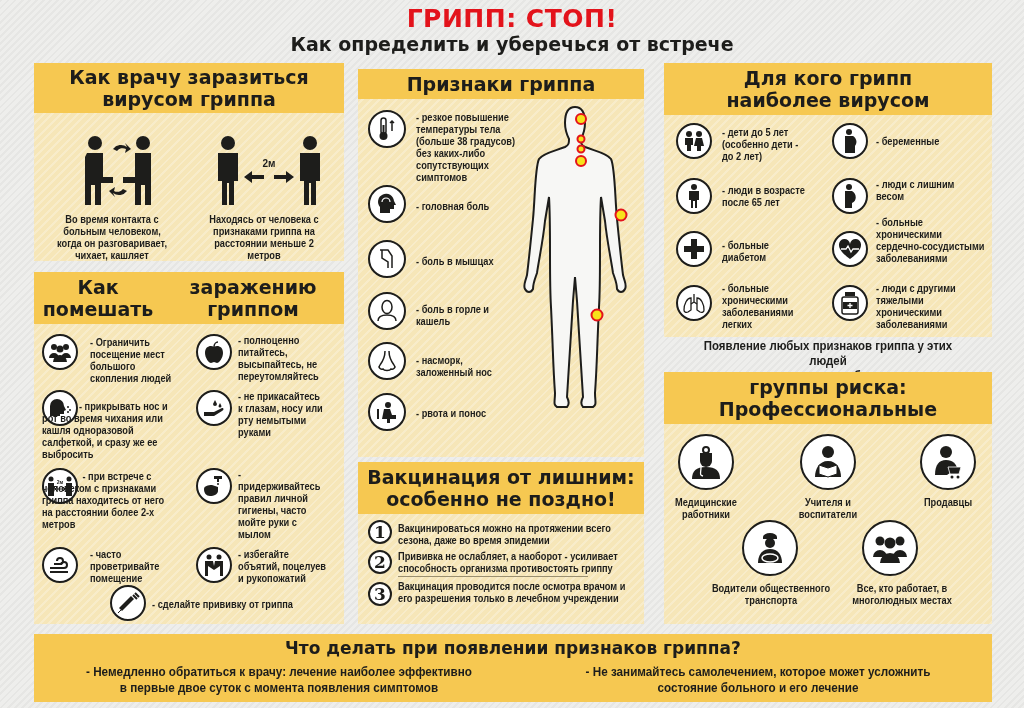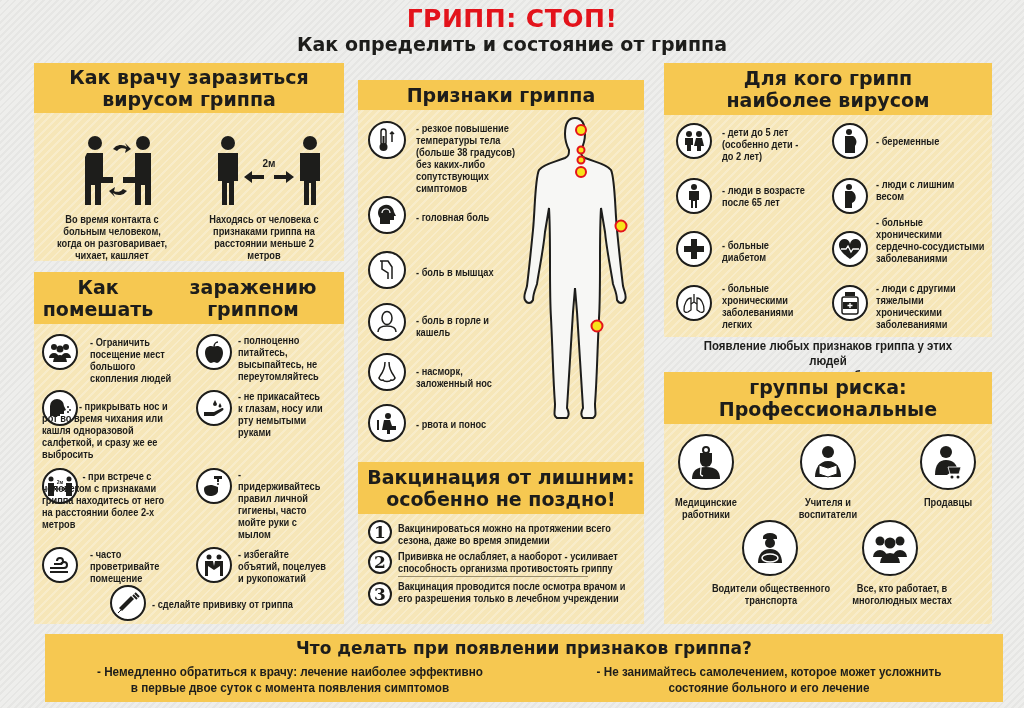"Как определить и состояние от" div.subtitle { text: состояние от гриппа -> уберечься от встрече }
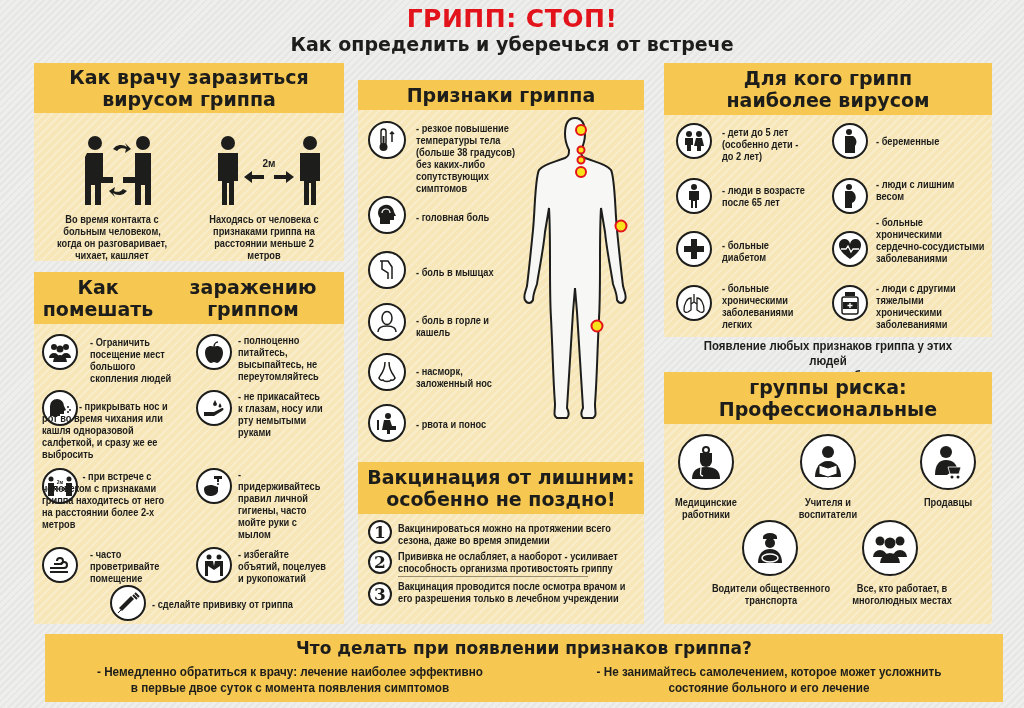"Признаки гриппа" div.panel { top: 80px -> 69px }
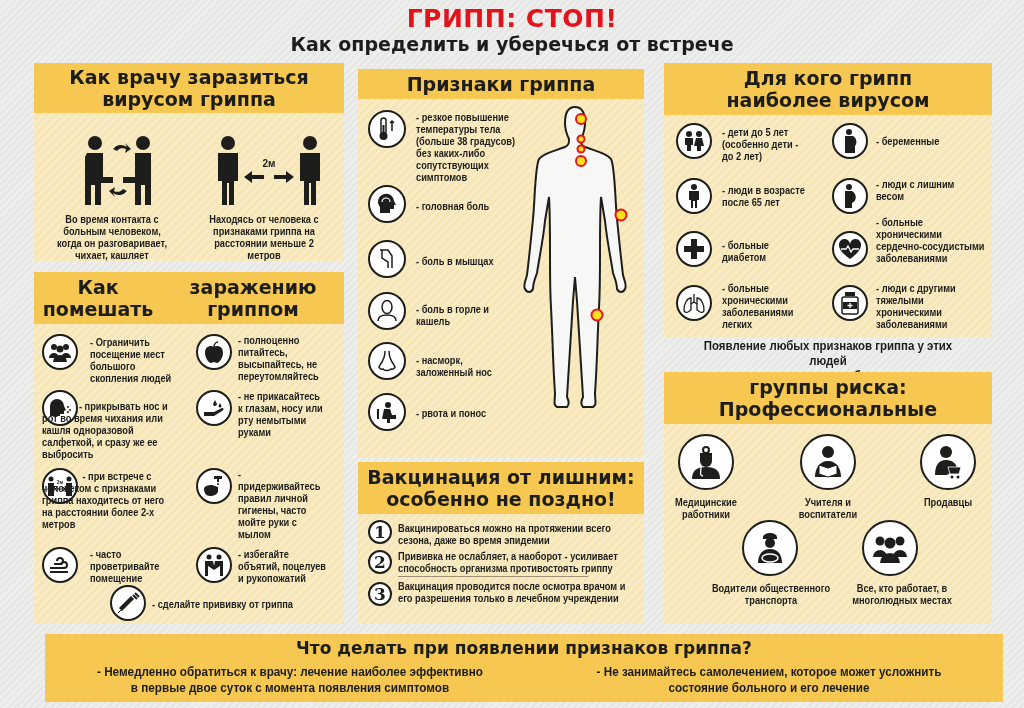"Что делать при появлении признаков" .bottom { margin-left: 11px -> none }
